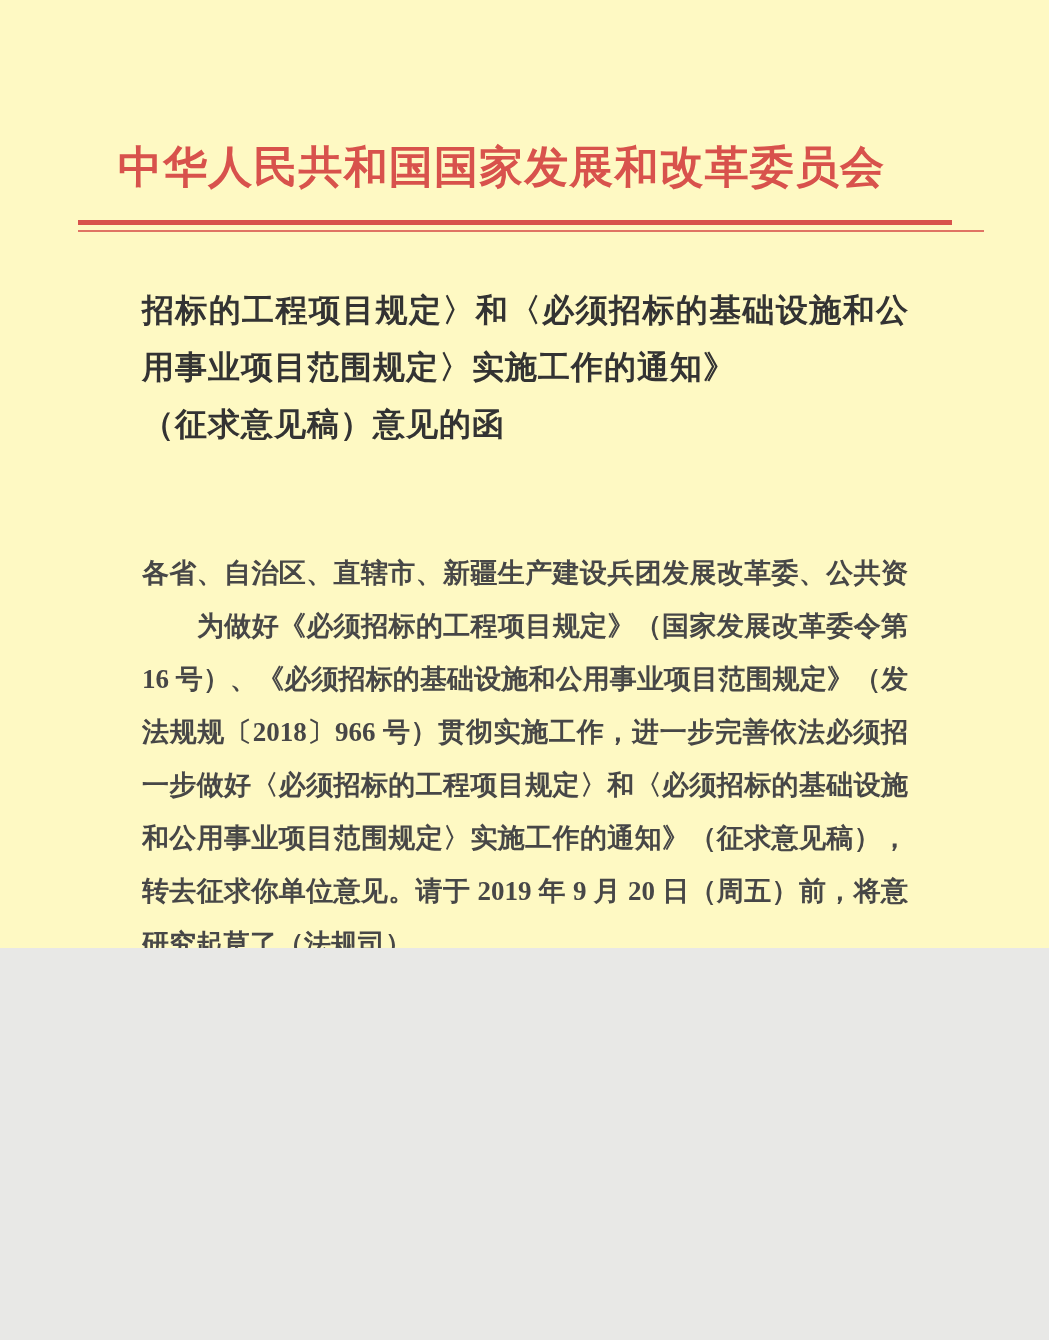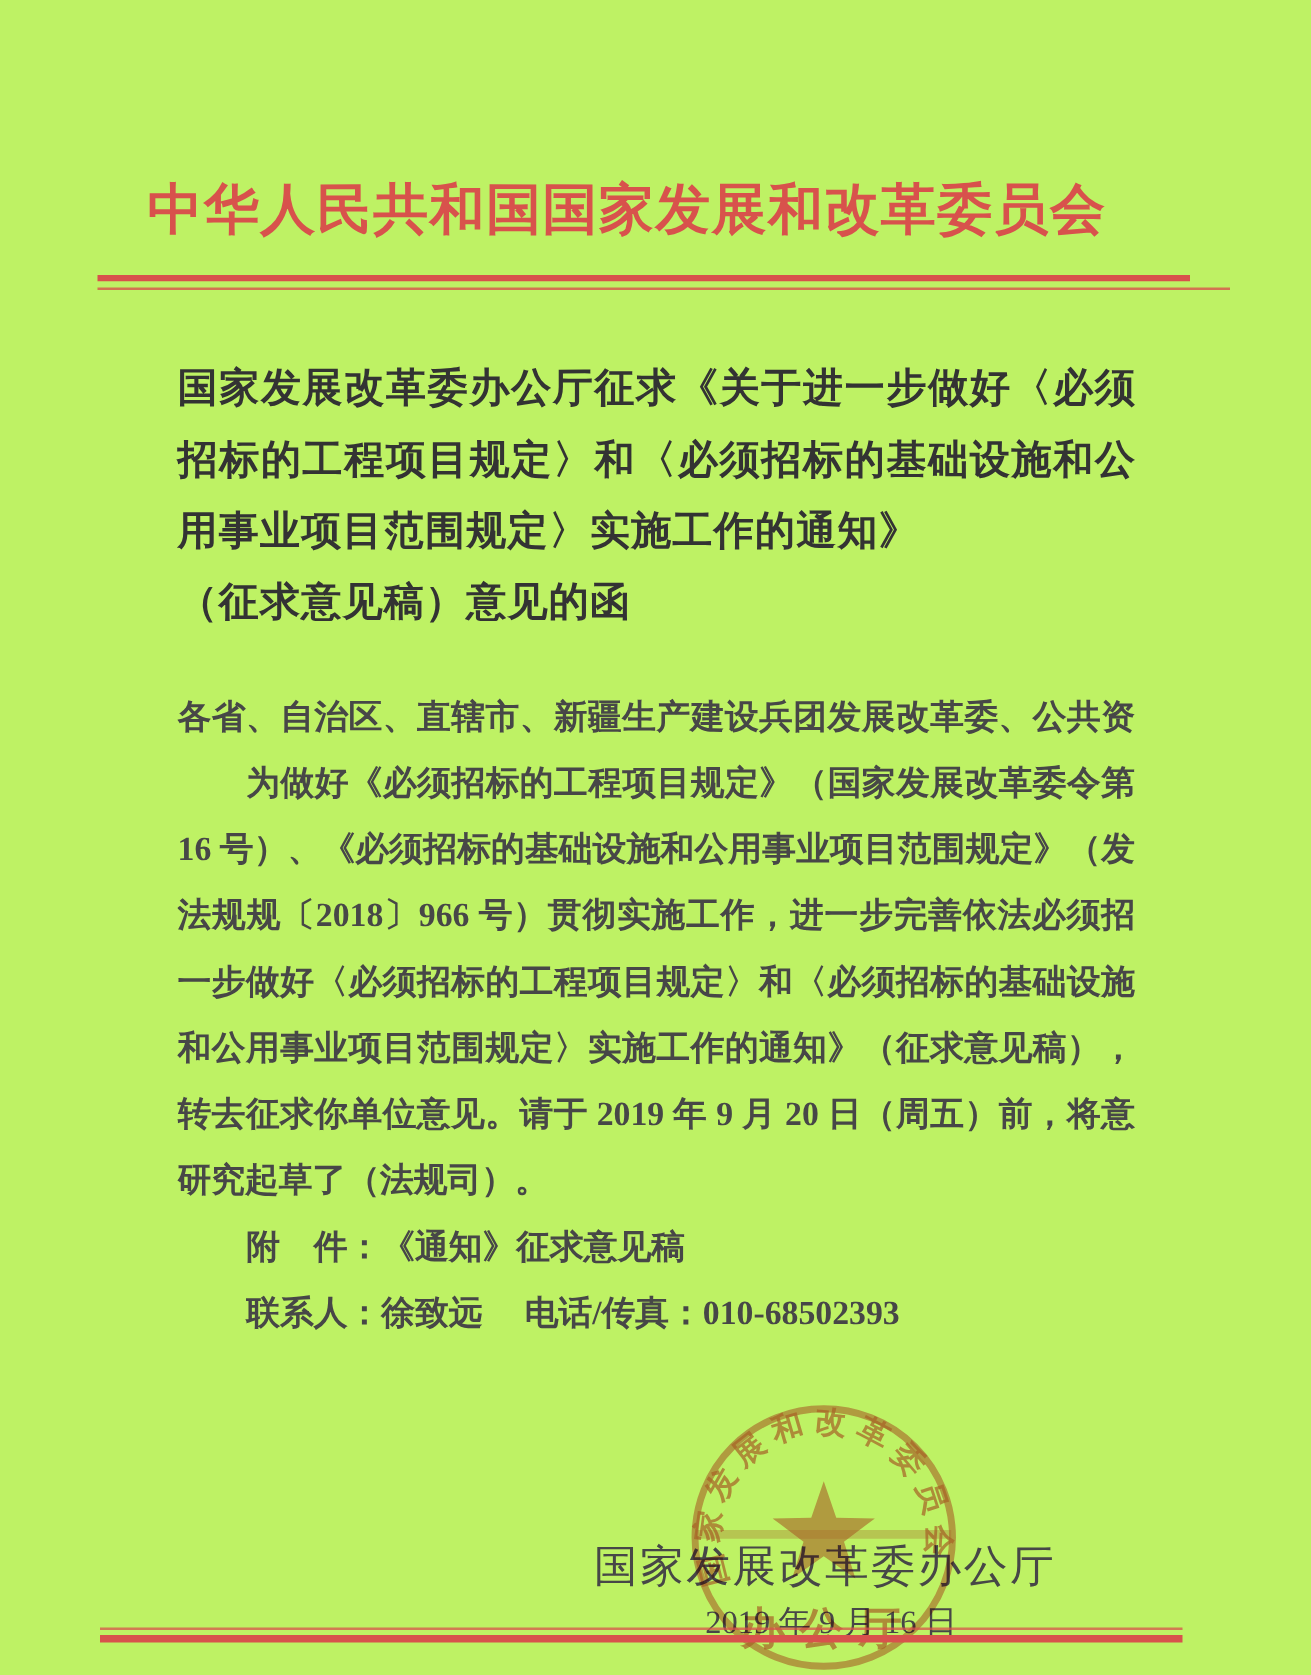"中华人民共和国国家发展和改革委员会" .page { background: #bef264 -> #fef9c3; height: 1340px -> 948px }
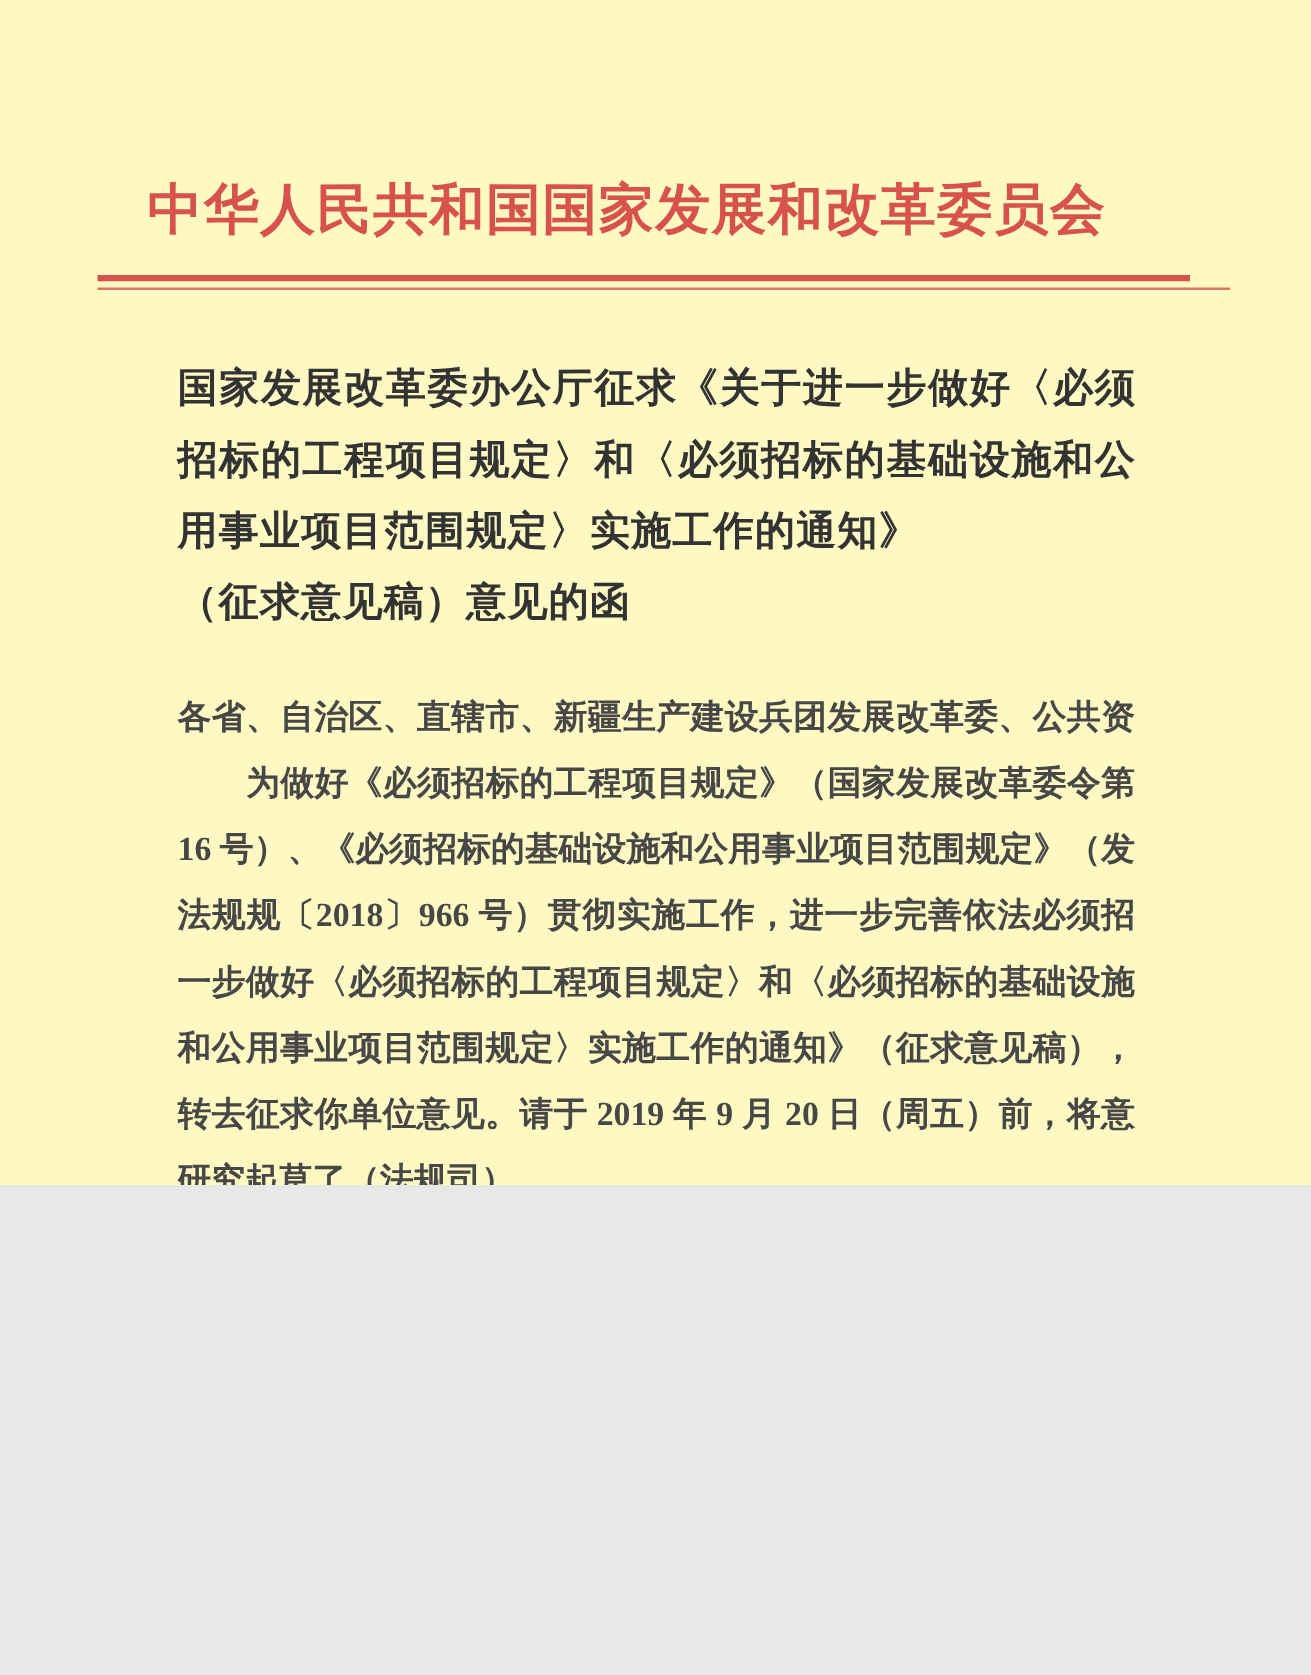"国家发展改革委办公厅征求《关于进一步做好〈必须" div.t-line { html: <div>国家发展改革委办公厅征求《关于进一步做好〈必须</div> -> none }
